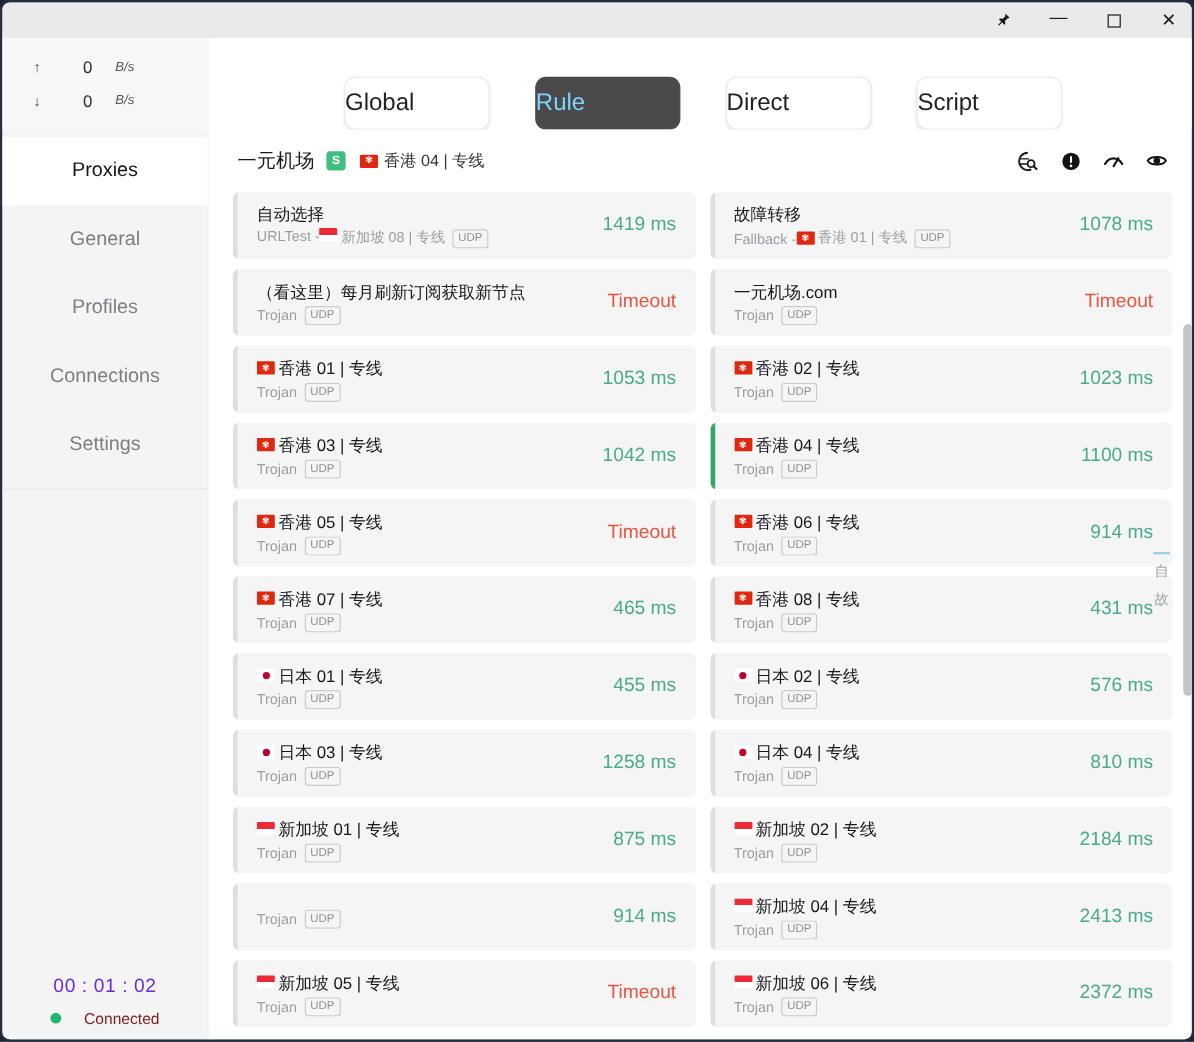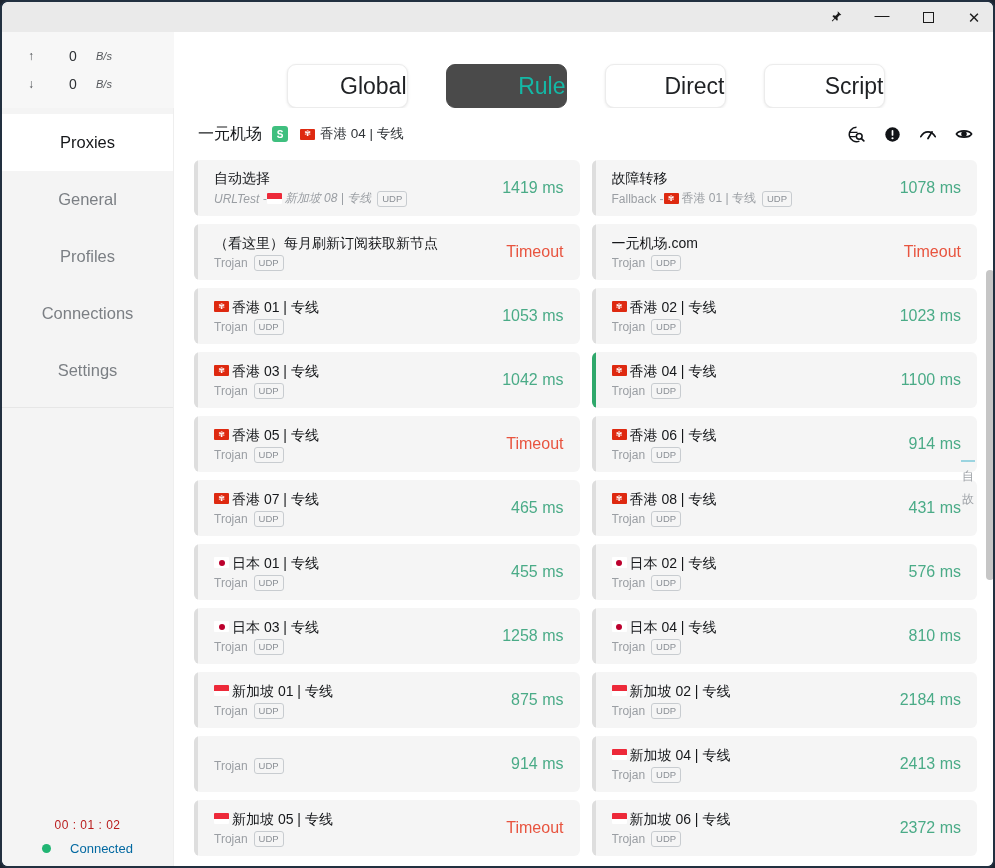"Global" .mode-btn { font-size: 23px -> 20px; justify-content: flex-end -> flex-start }
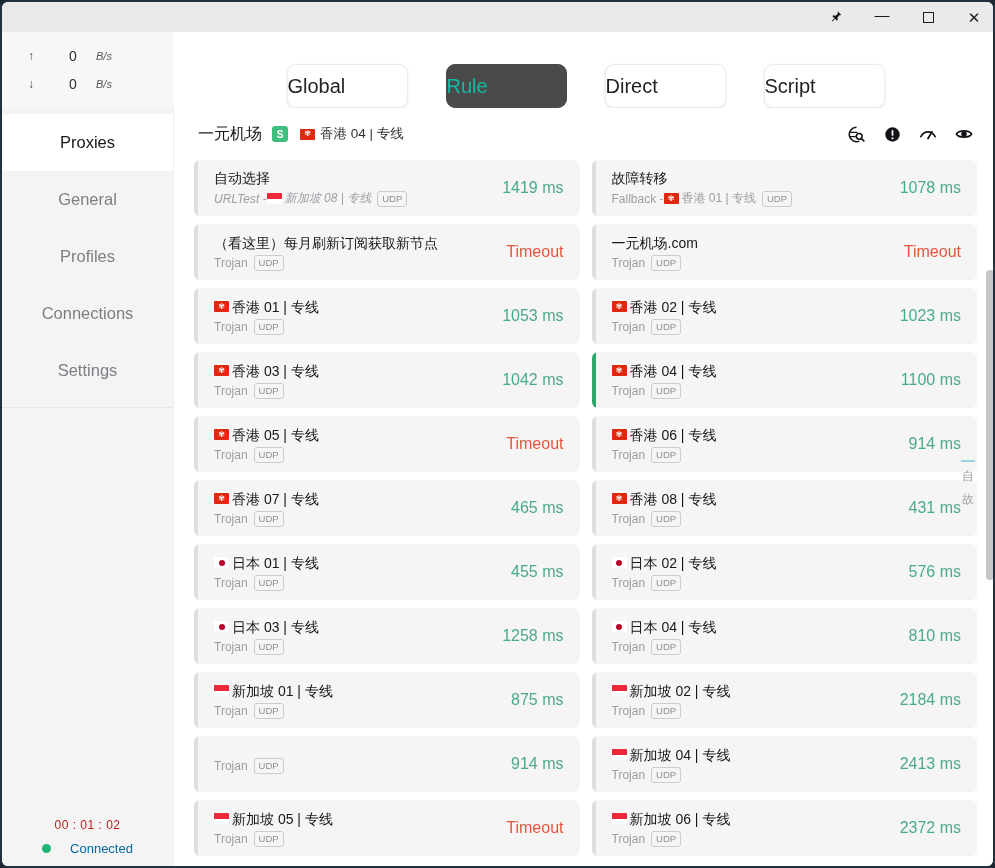"Rule" .mode-btn.active { color: #14b8a6 -> #7dd3fc }
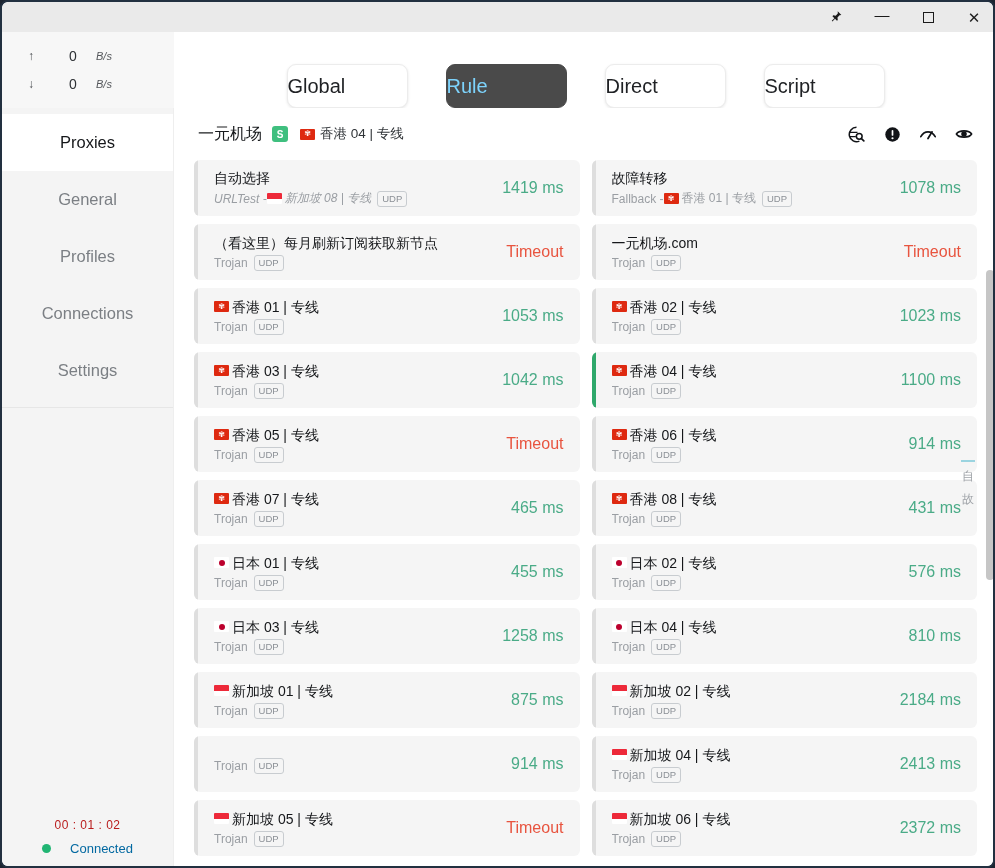"URLTest -" span { align-items: center -> none; font-style: italic -> none }
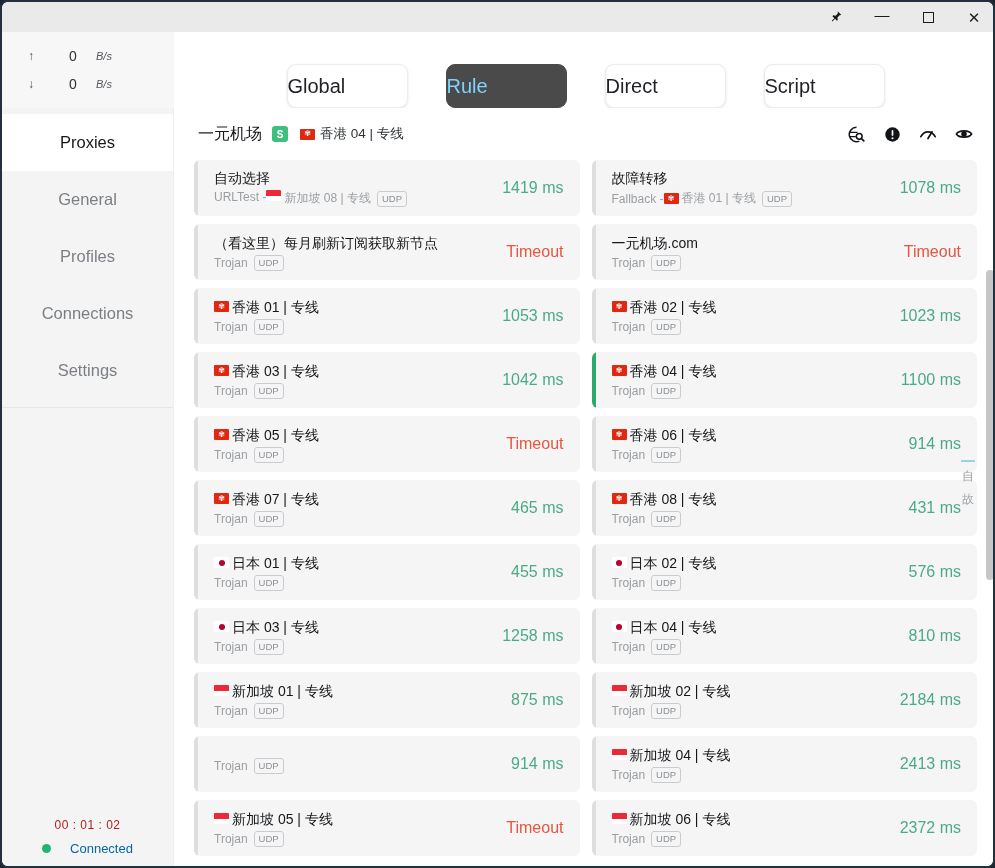"00 : 01 : 02" .uptime { color: #b91c1c -> #6d28d9; font-size: 12px -> 16px }
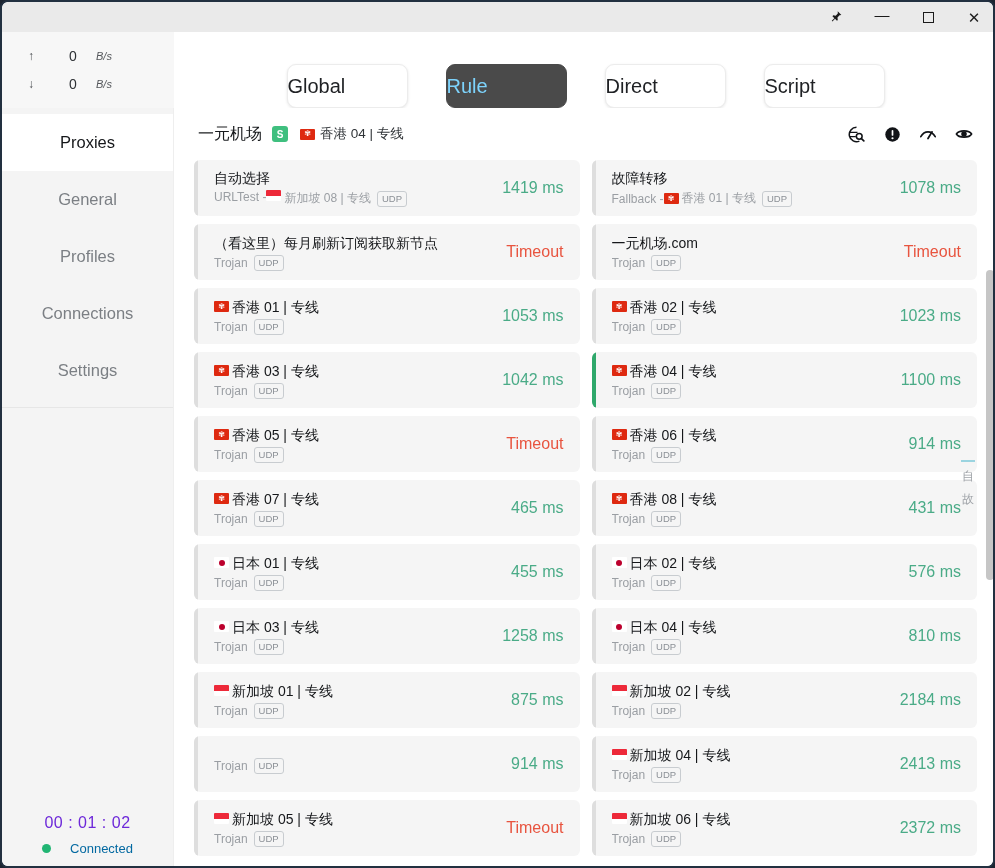"Connected" .conn-label { color: #0369a1 -> #7f1d1d }
